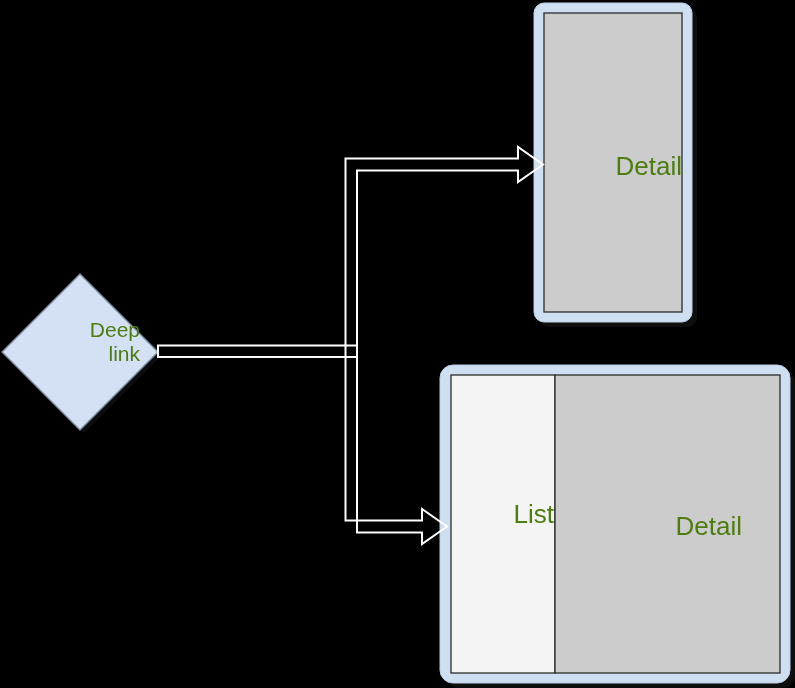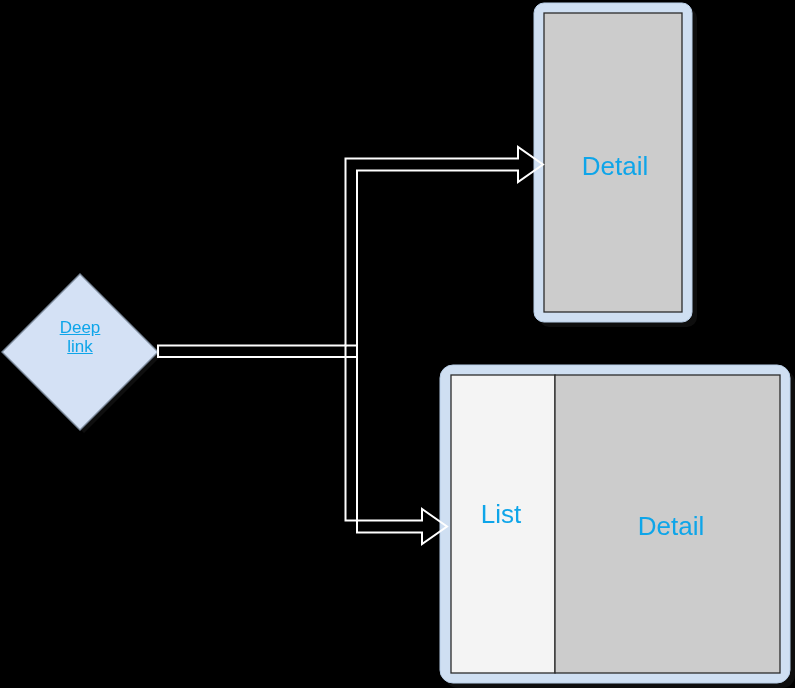"Detail" .node-label { color: #0ea5e9 -> #4d7c0f; text-align: center -> right }
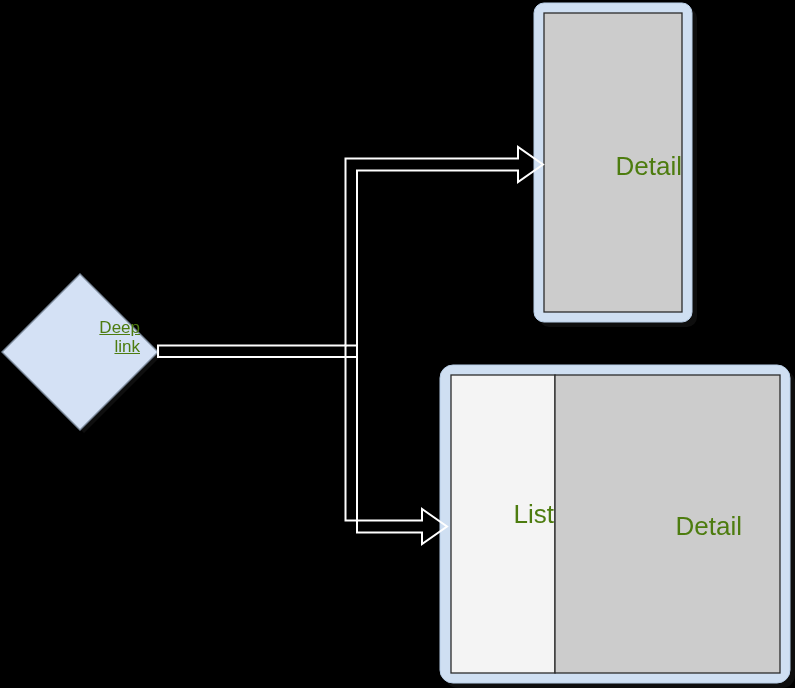"Deep" #deep-link-label { font-size: 17px -> 21px; text-decoration: underline -> none }
